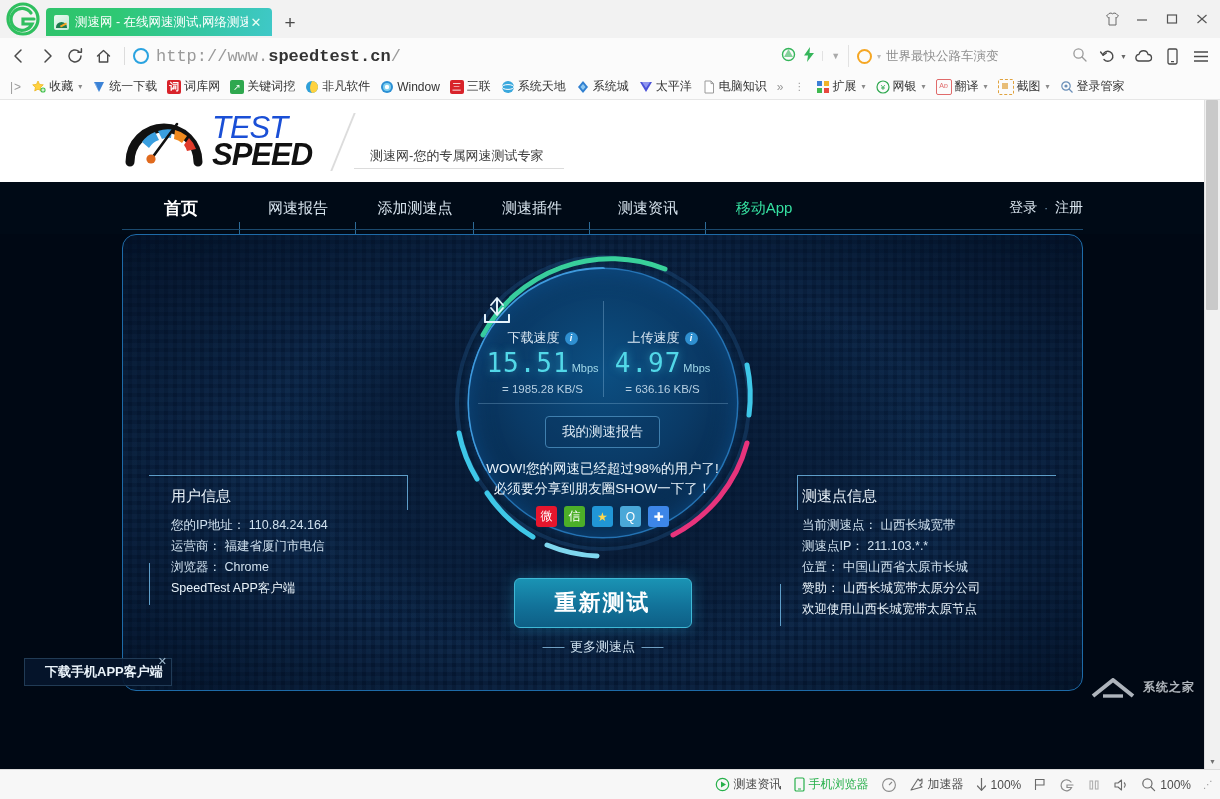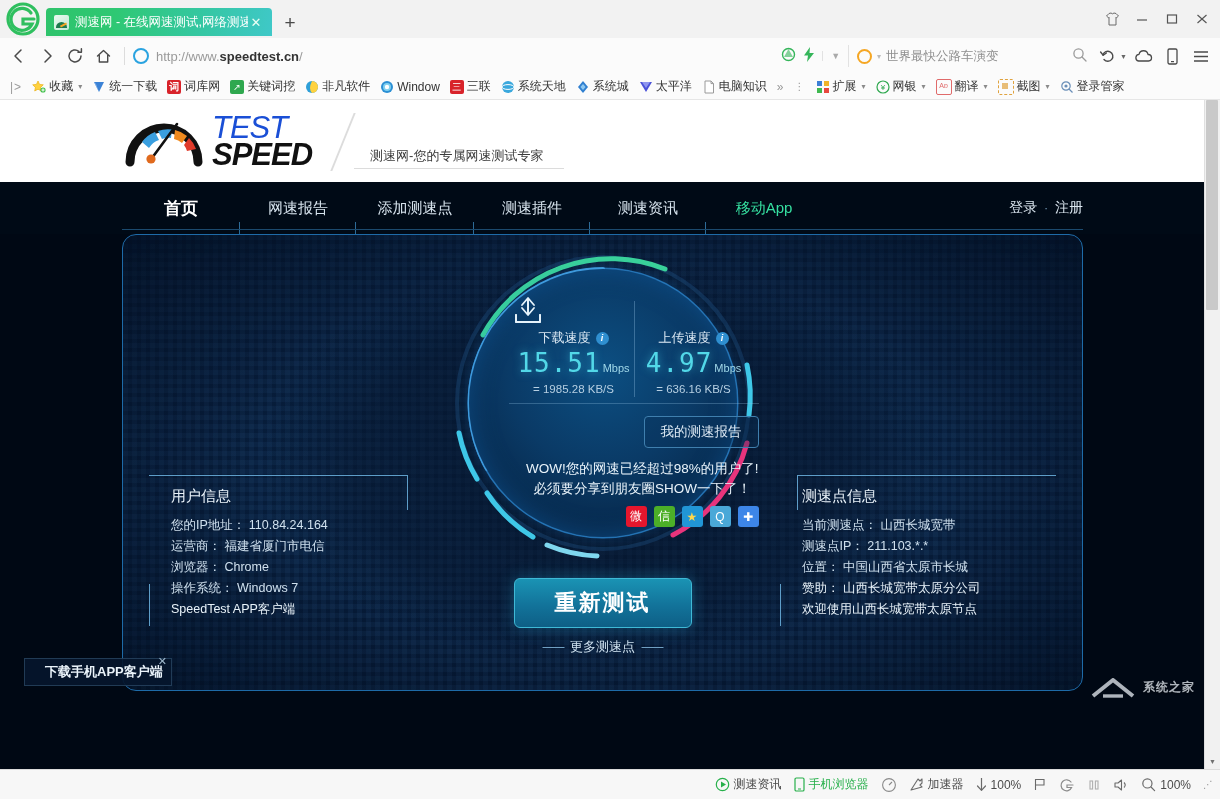"http://www.speedtest.cn/" .url-text { font-family: none -> Liberation Mono, monospace; font-size: 13px -> 17px }
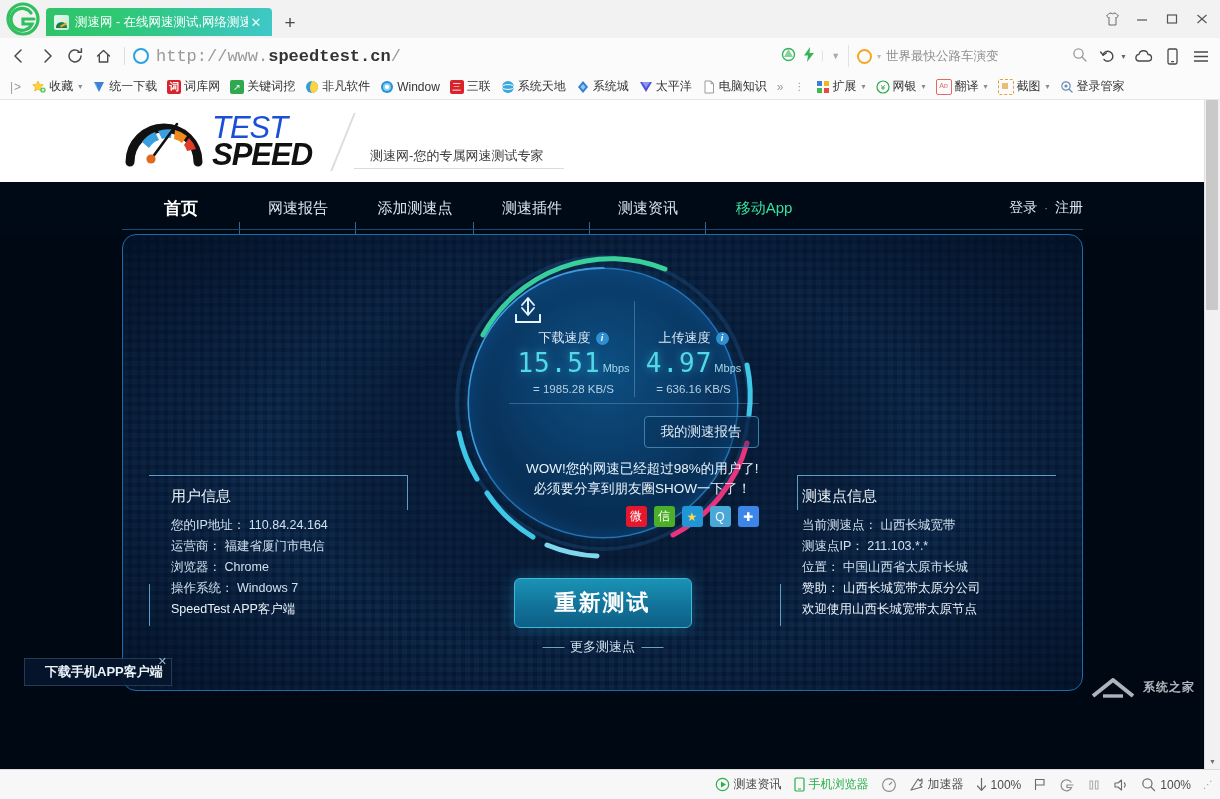"下载速度" .gauge-inner { align-items: flex-end -> center }
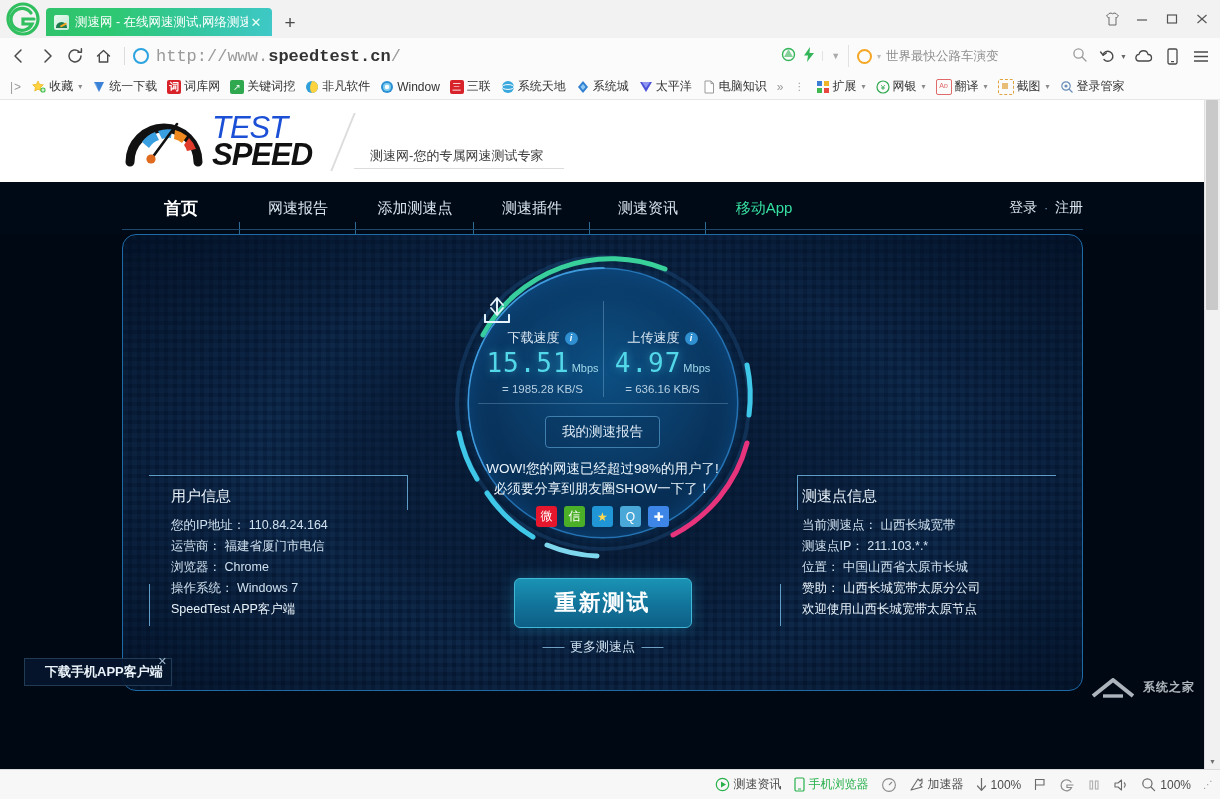"操作系统： Windows 7" div.ib-line { html: <div>操作系统： Windows 7</div> -> none }
